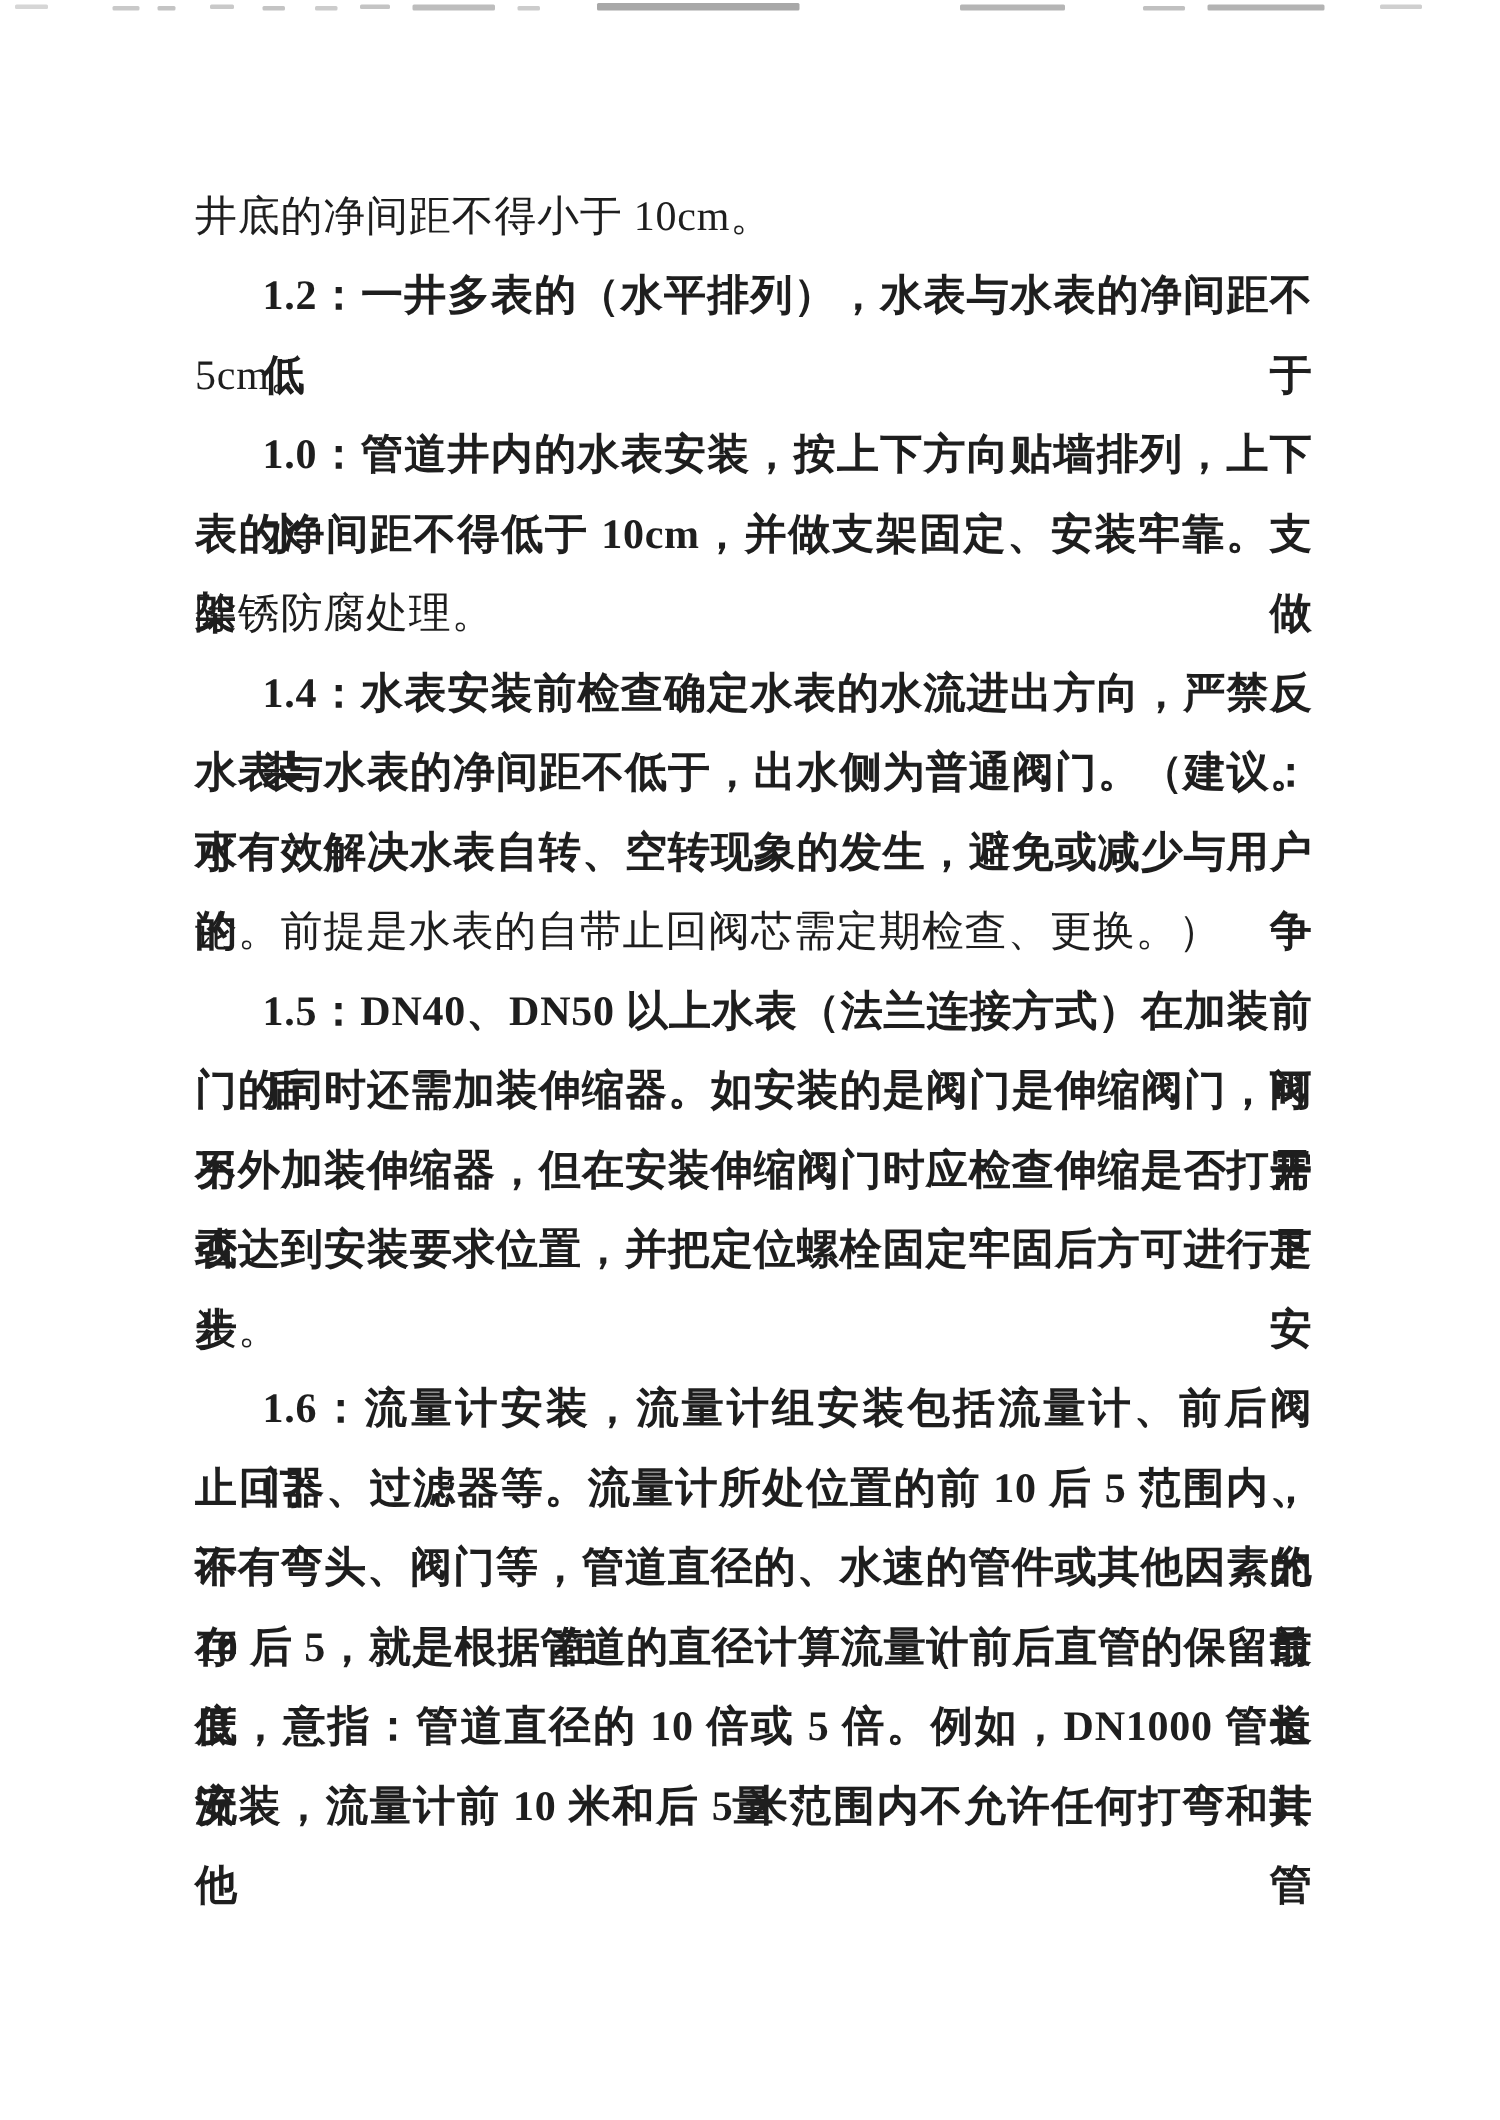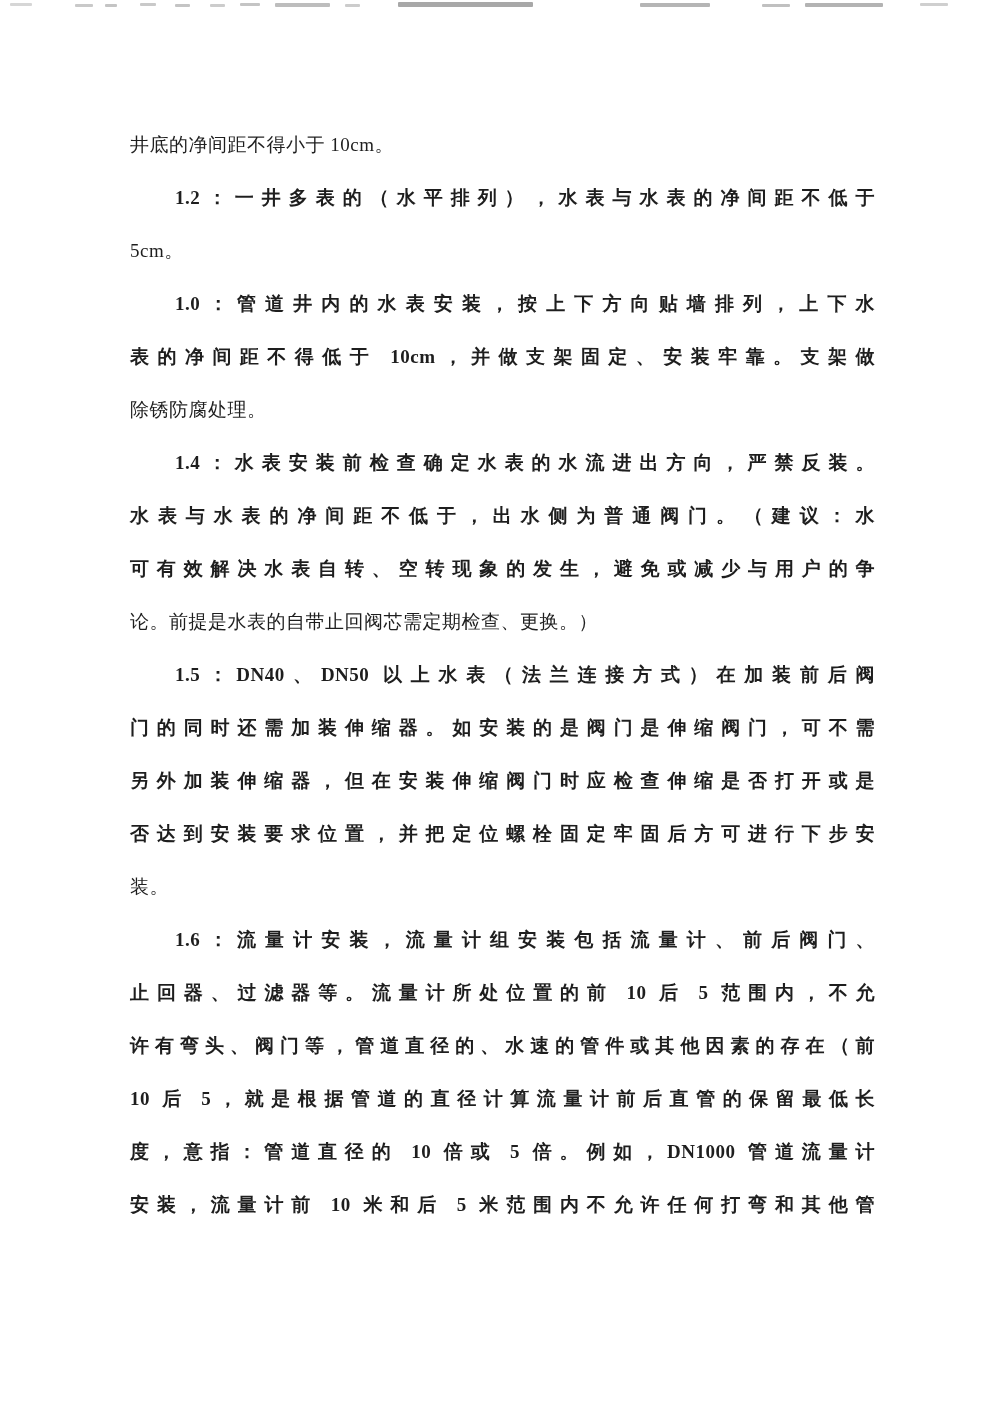"井底的净间距不得小于 10cm。" .textblock { font-size: 19px -> 28px }
